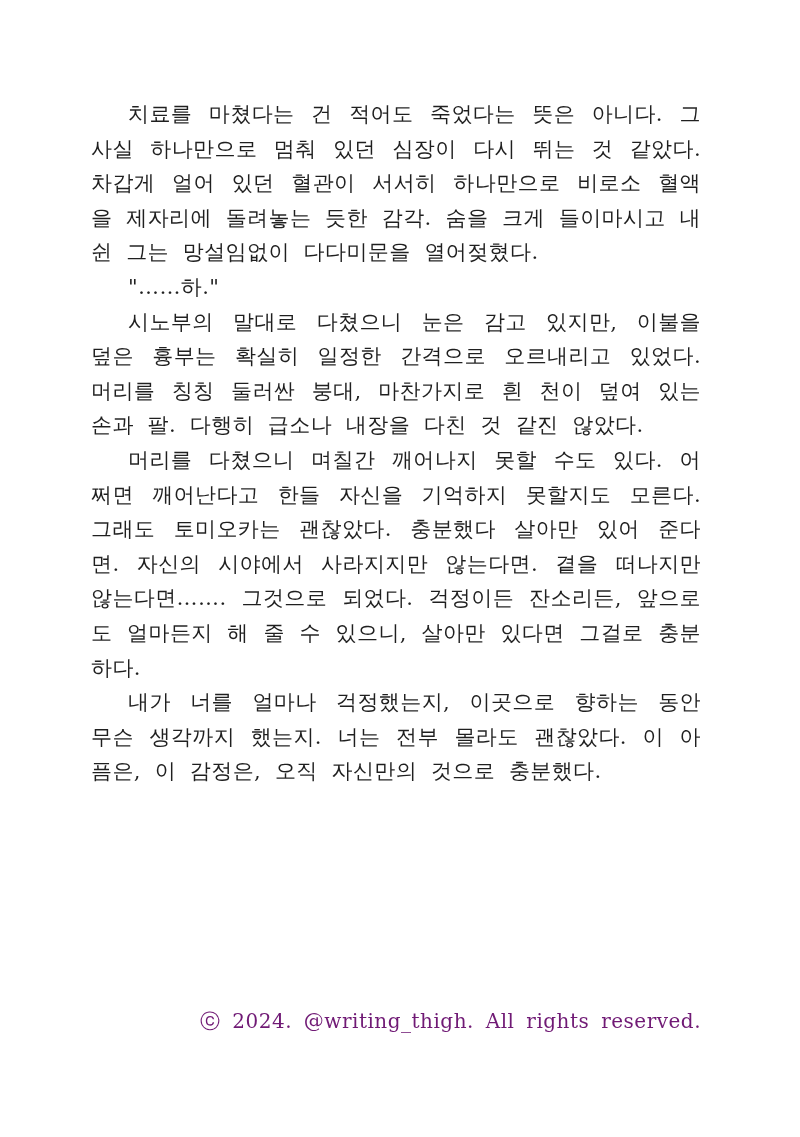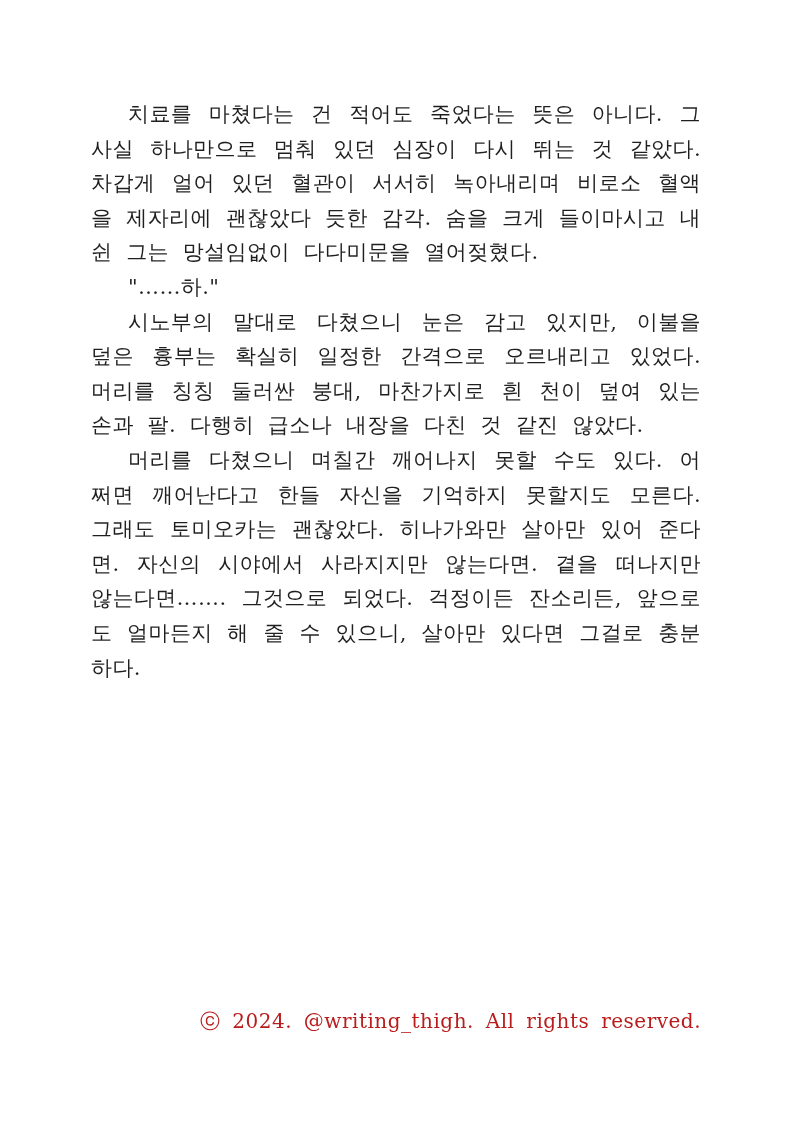"치료를 마쳤다는 건 적어도 죽었다는" p { text: 녹아내리며 비로소 혈액을 제자리에 괜찮았다 -> 하나만으로 비로소 혈액을 제자리에 돌려놓는 }
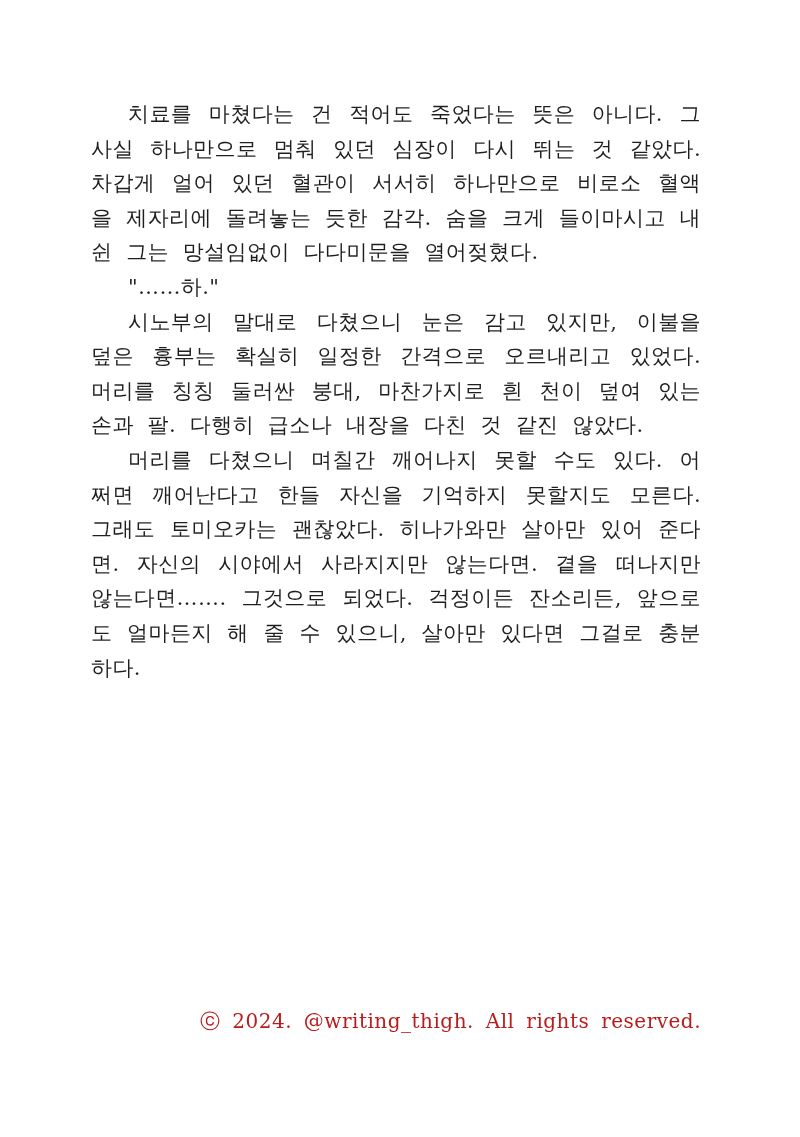"머리를 다쳤으니 며칠간 깨어나지 못할" p { text: 히나가와만 -> 충분했다 }
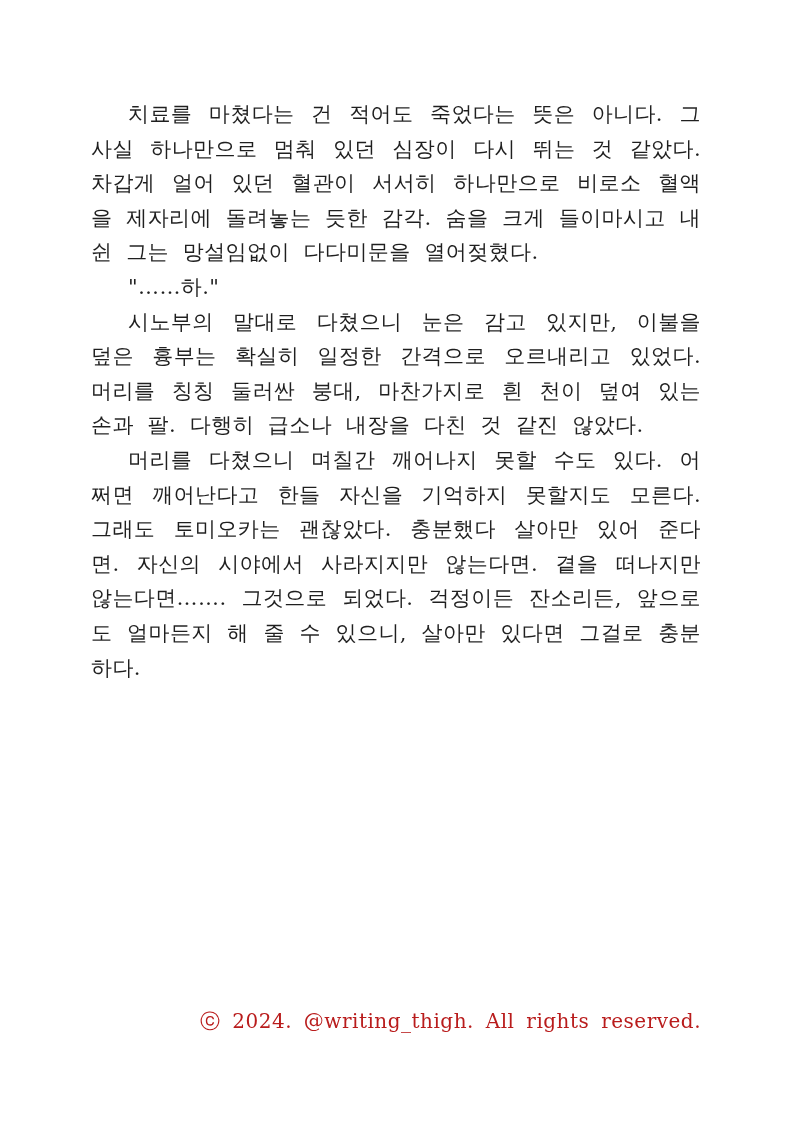"내가 너를 얼마나 걱정했는지, 이곳으로" p { html: none -> <p>내가 너를 얼마나 걱정했는지, 이곳으로 향하는 동안 무슨 생각까지 했는지. 너는 전부 몰라도 괜찮았다. 이 아픔은, 이 감정은, 오직 자신만의 것으로 충분했다.</p> }
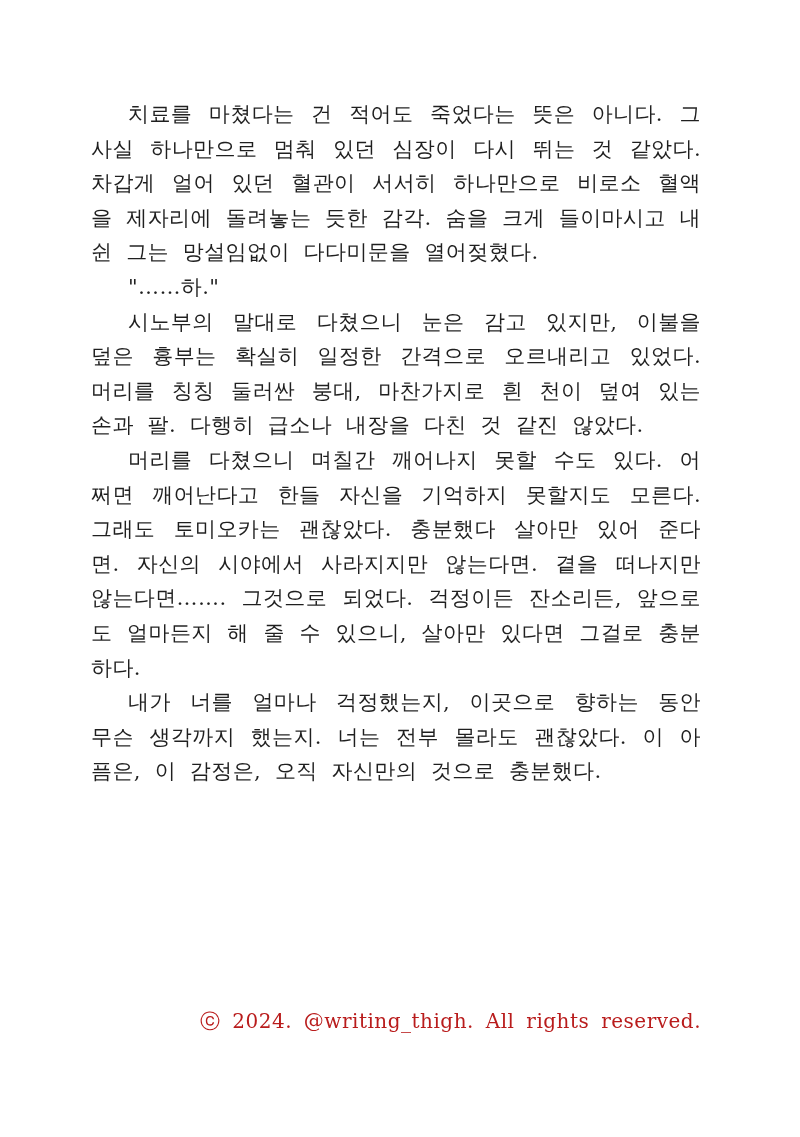"ⓒ 2024. @writing_thigh. All rights" .copyright { color: #b91c1c -> #701a75 }
